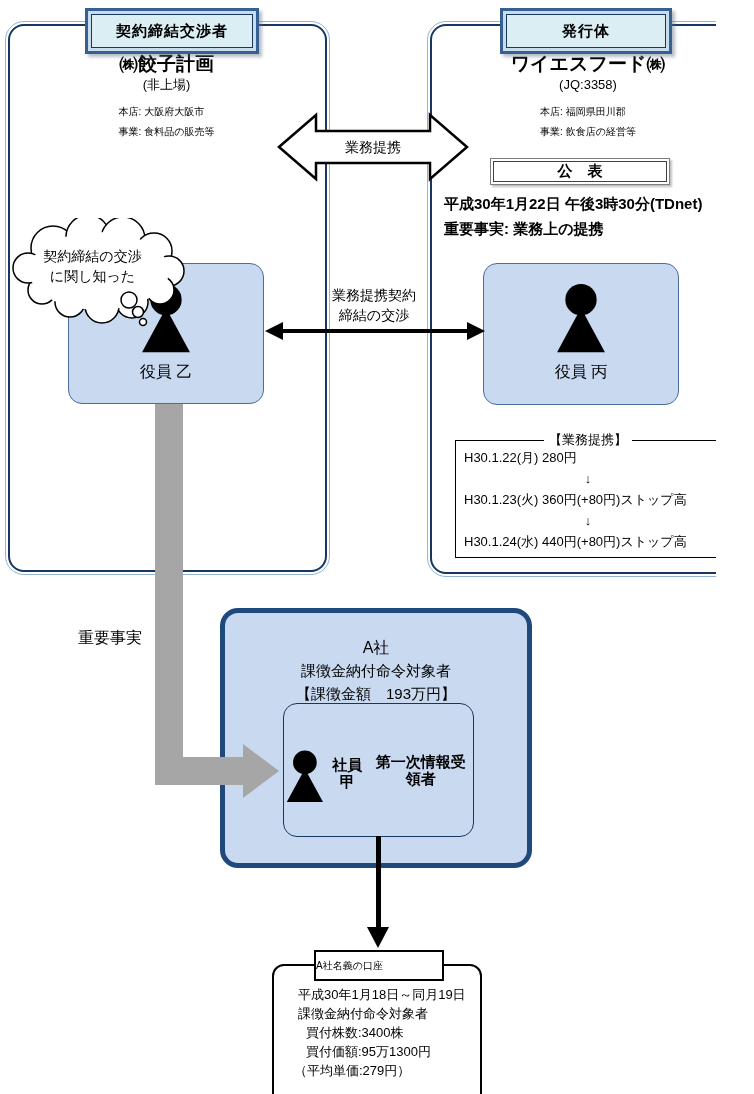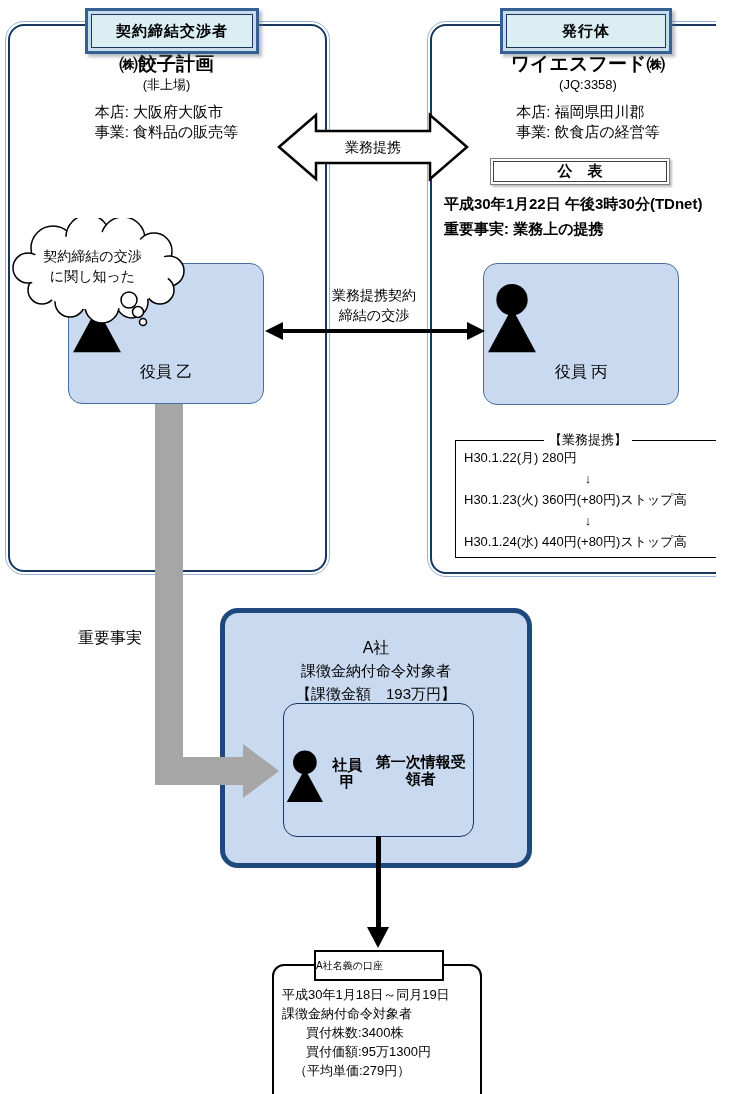"本店: 大阪府大阪市" .addr { font-size: 15px -> 10px }
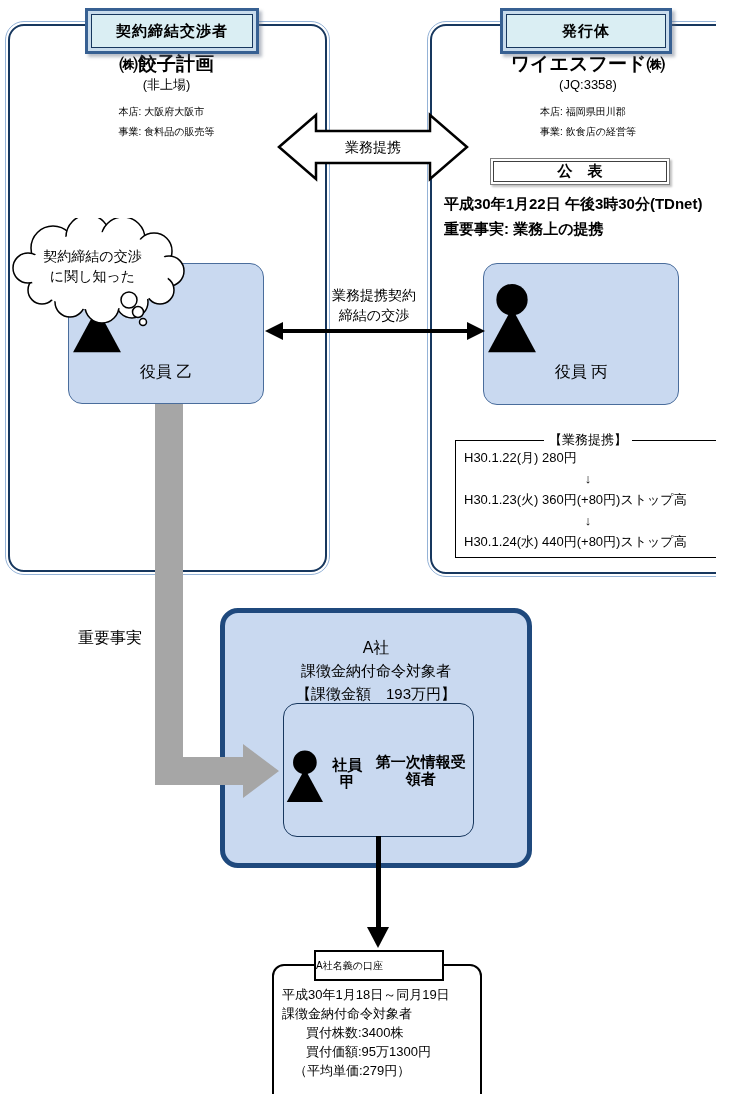"役員 乙" .person-box { align-items: none -> center }
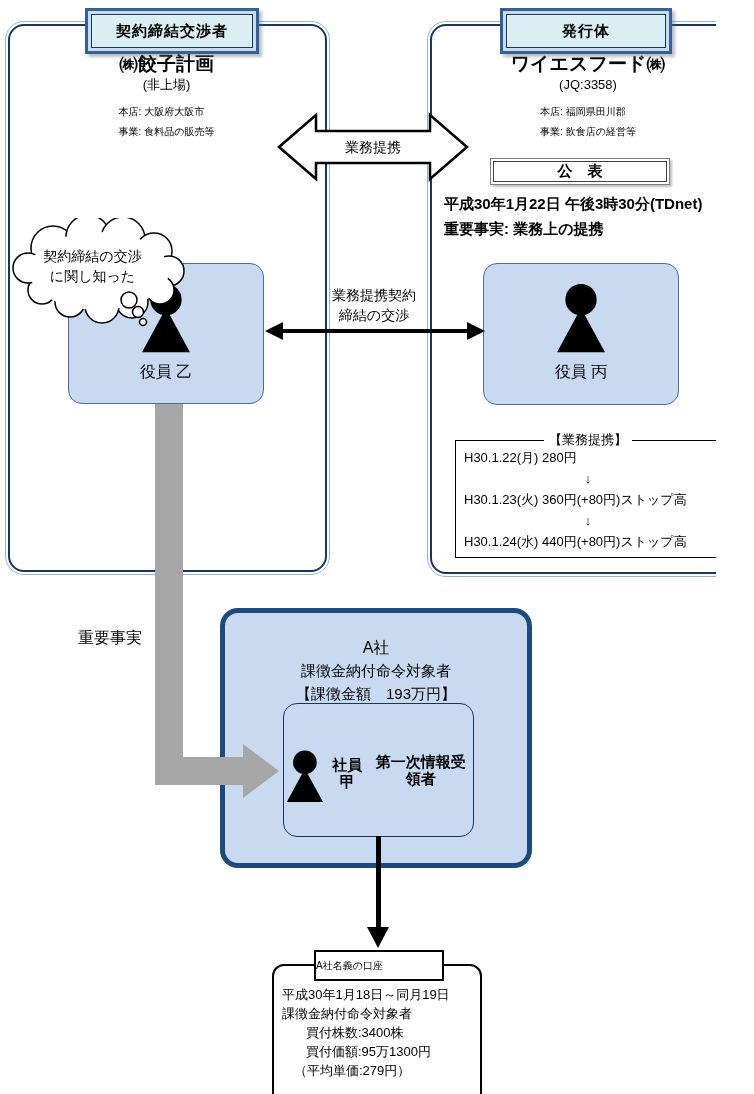"平成30年1月18日～同月19日" .acct-indent0 { padding-left: 8px -> 24px }
